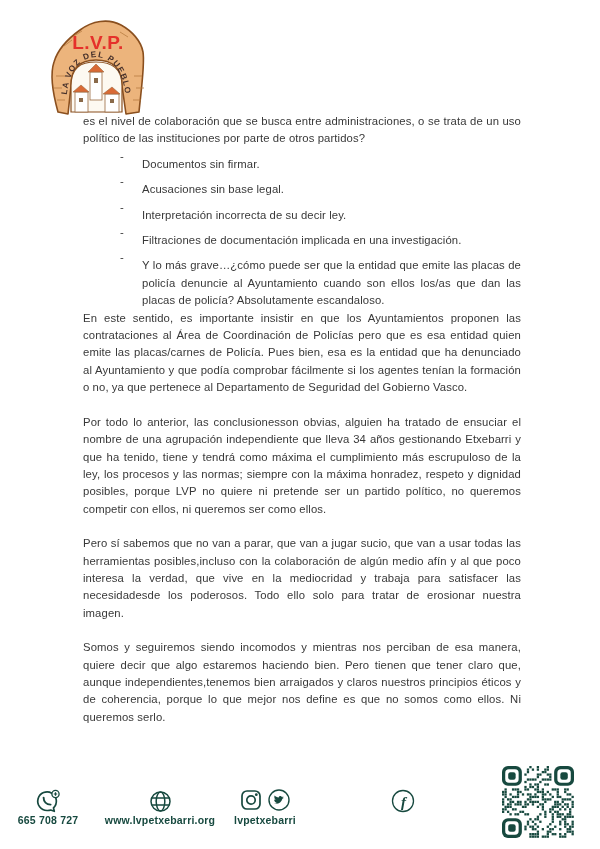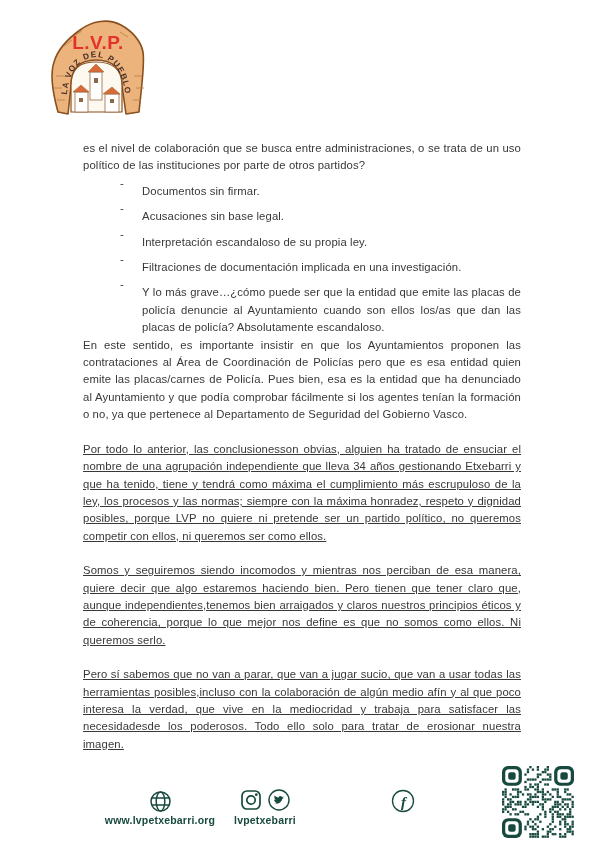"es el nivel de colaboración" .body-text { top: 140px -> 113px }
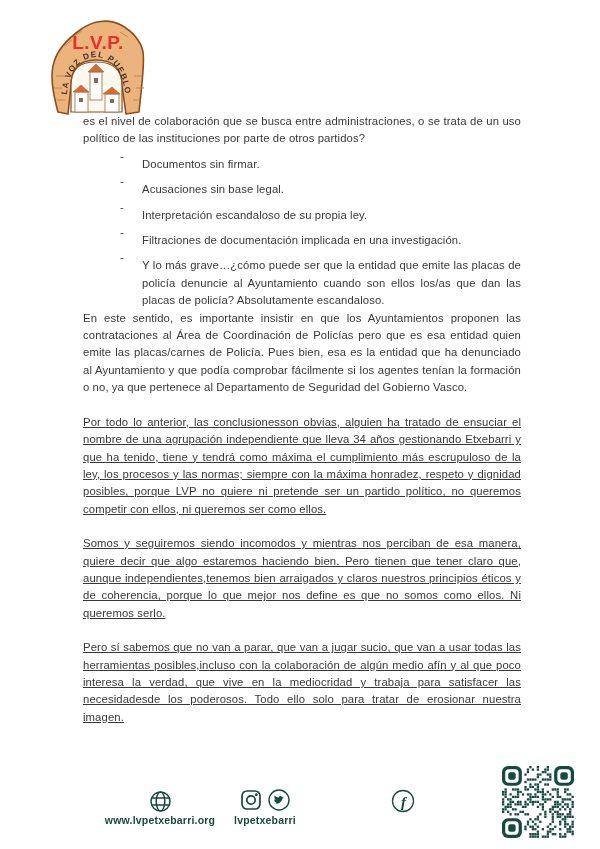"Interpretación escandaloso de su propia" span.btxt { text: escandaloso de su propia -> incorrecta de su decir }
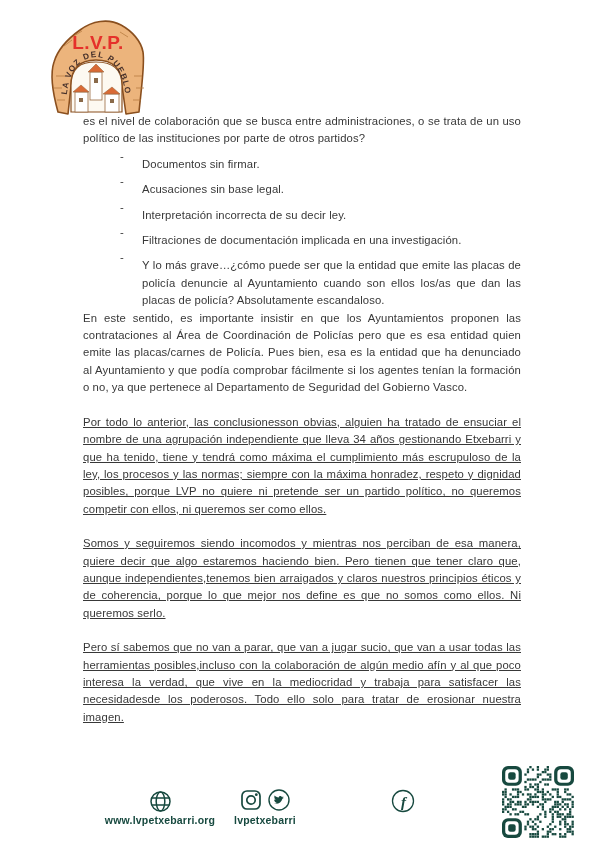"Por todo lo anterior, las" .body-text p.gap { text-decoration: underline -> none }
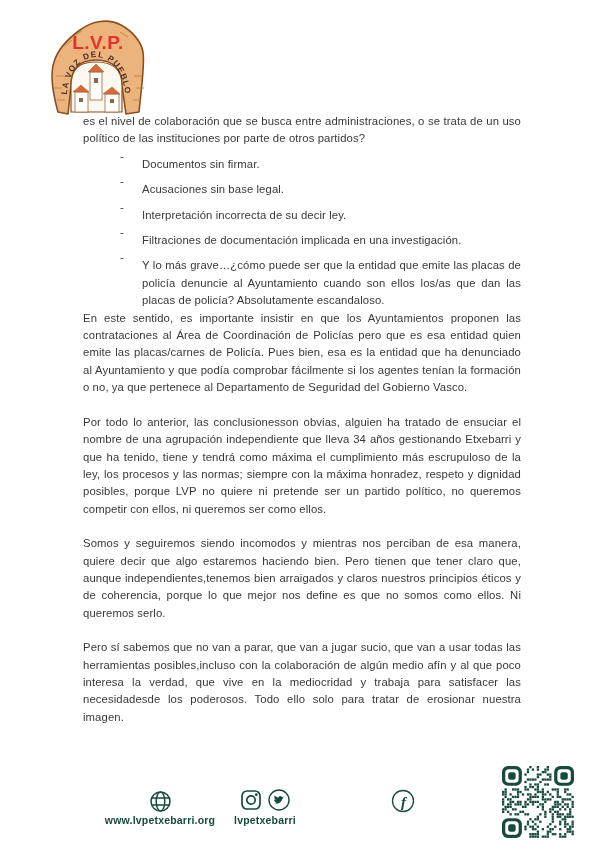"Somos y seguiremos siendo incomodos" p.gap { order: before "Pero sí sabemos que no" -> after "Pero sí sabemos que no" }
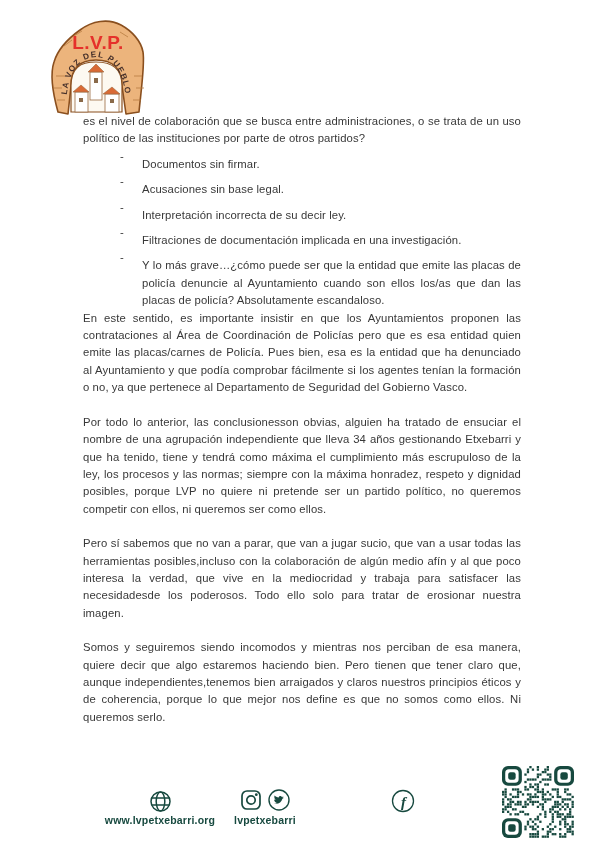"665 708 727" div.f-item { html: none -> <div> <svg> <g> <path></path> <path></path> </g> <circle></circle> <path></path> </svg> <div>665 708 727</div> </div> }
